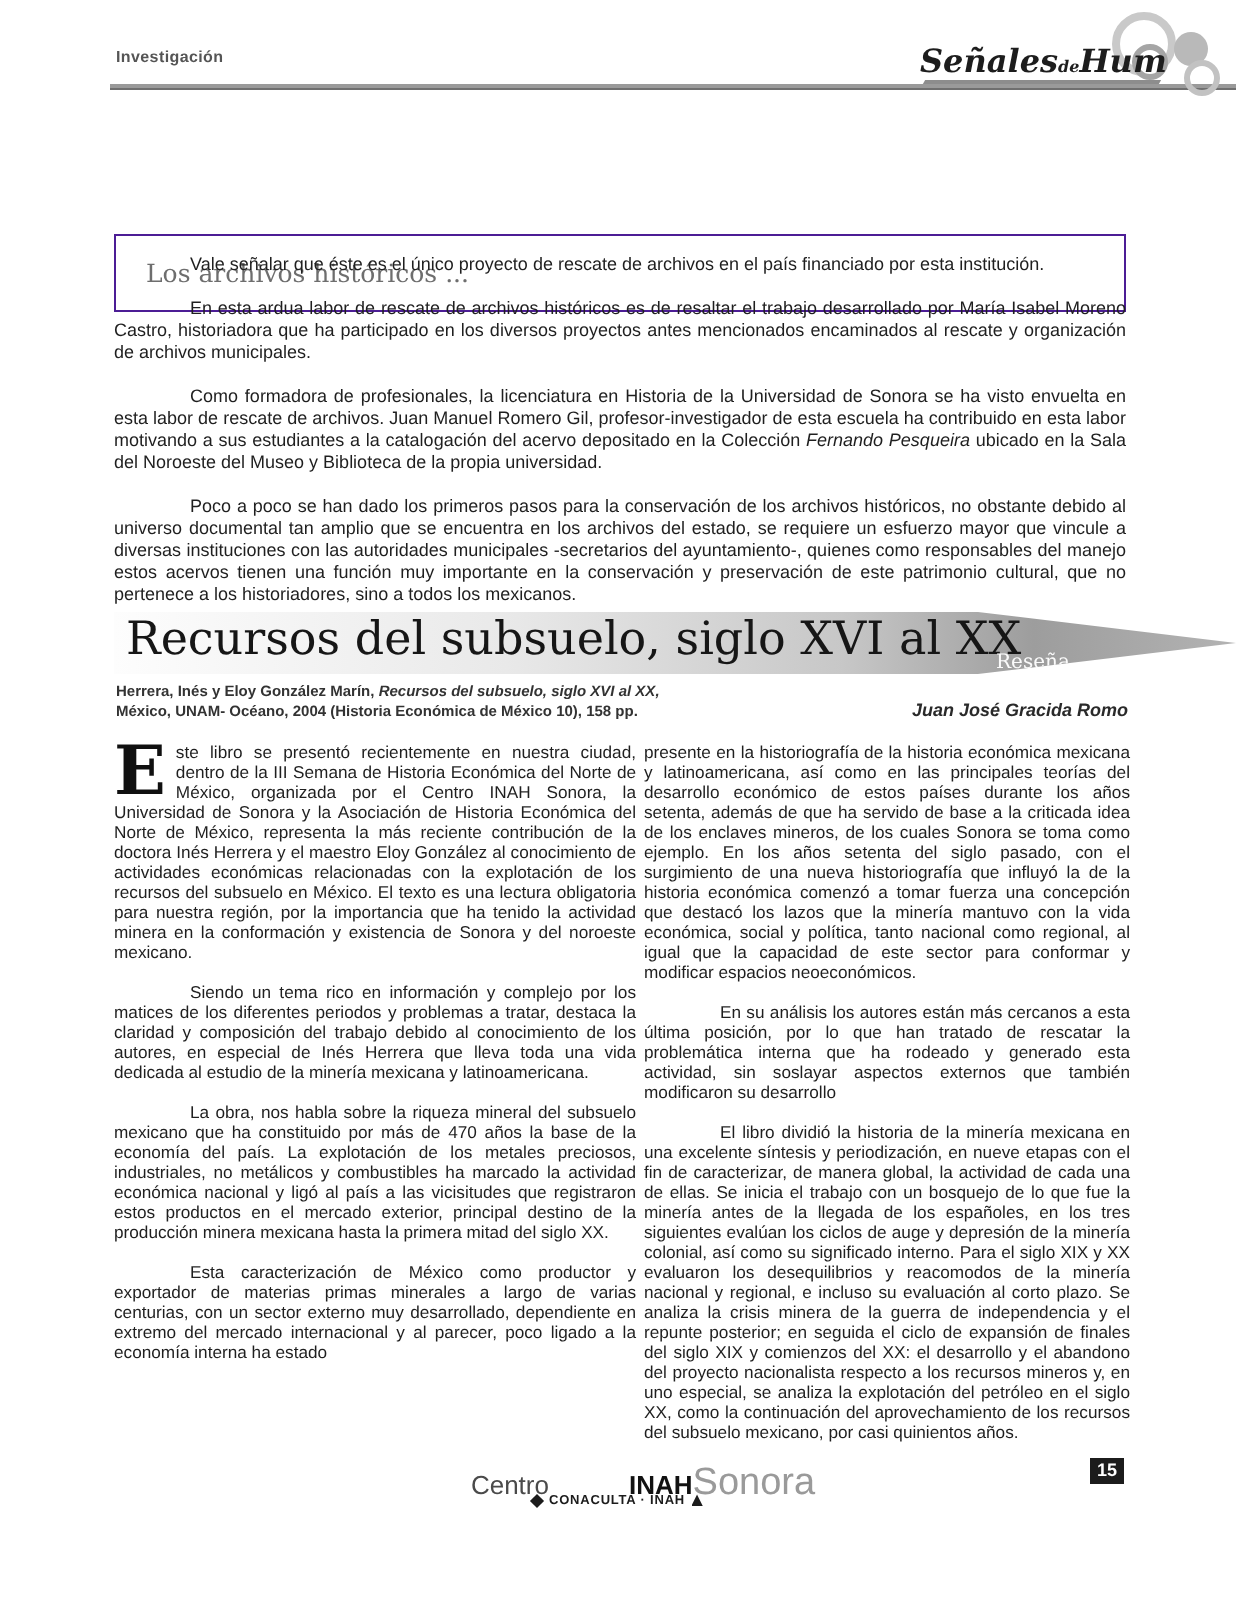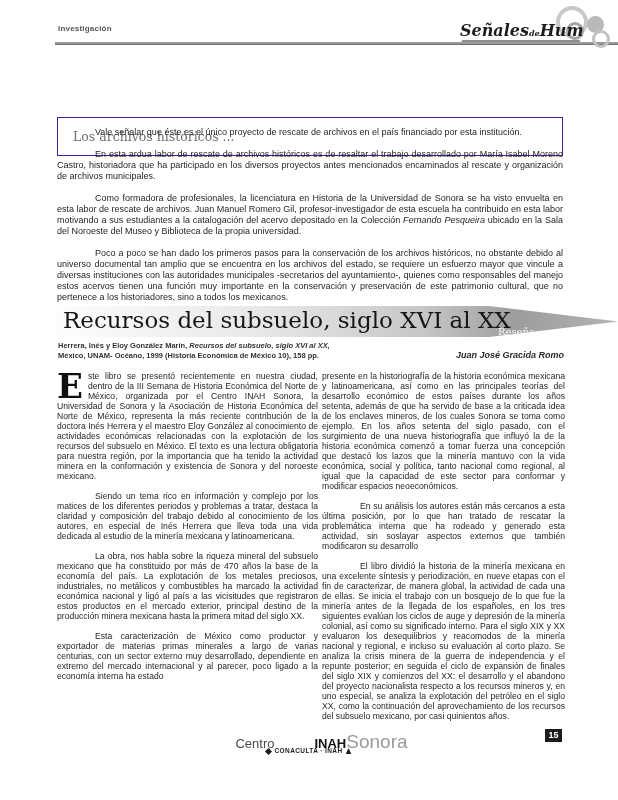"México, UNAM- Océano, 1999 (Historia" span { text: 1999 -> 2004 }
